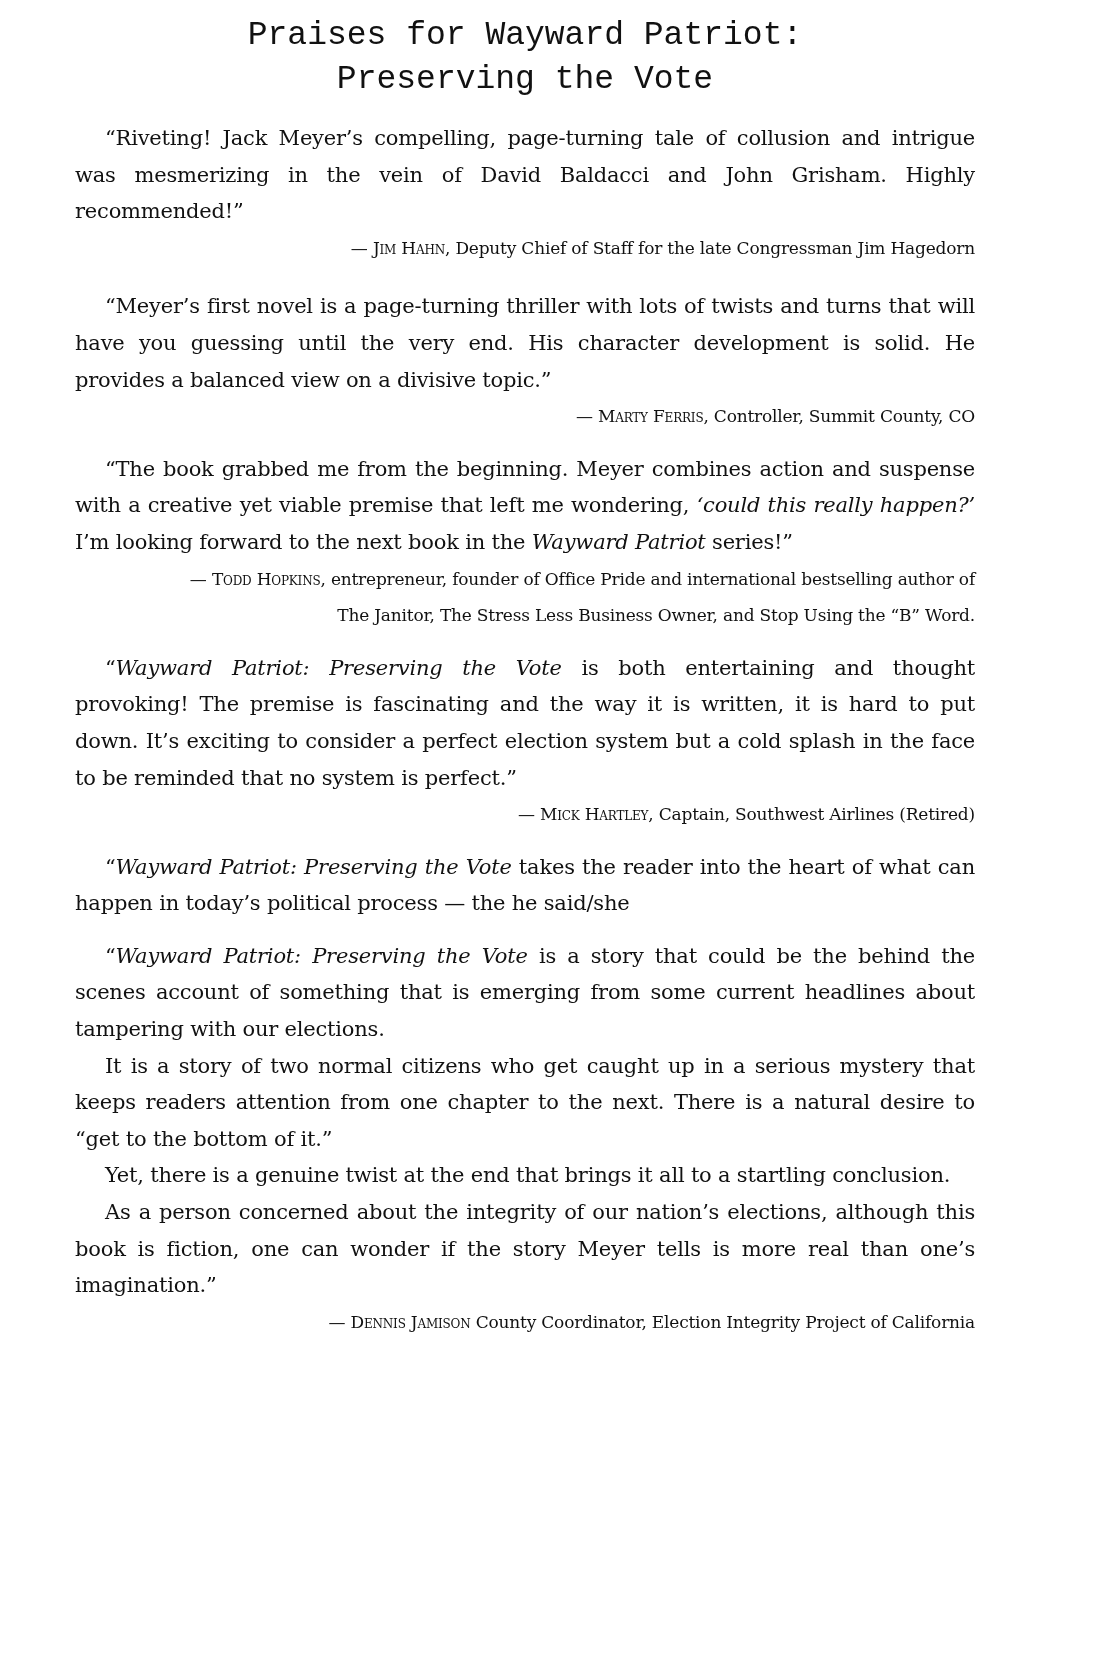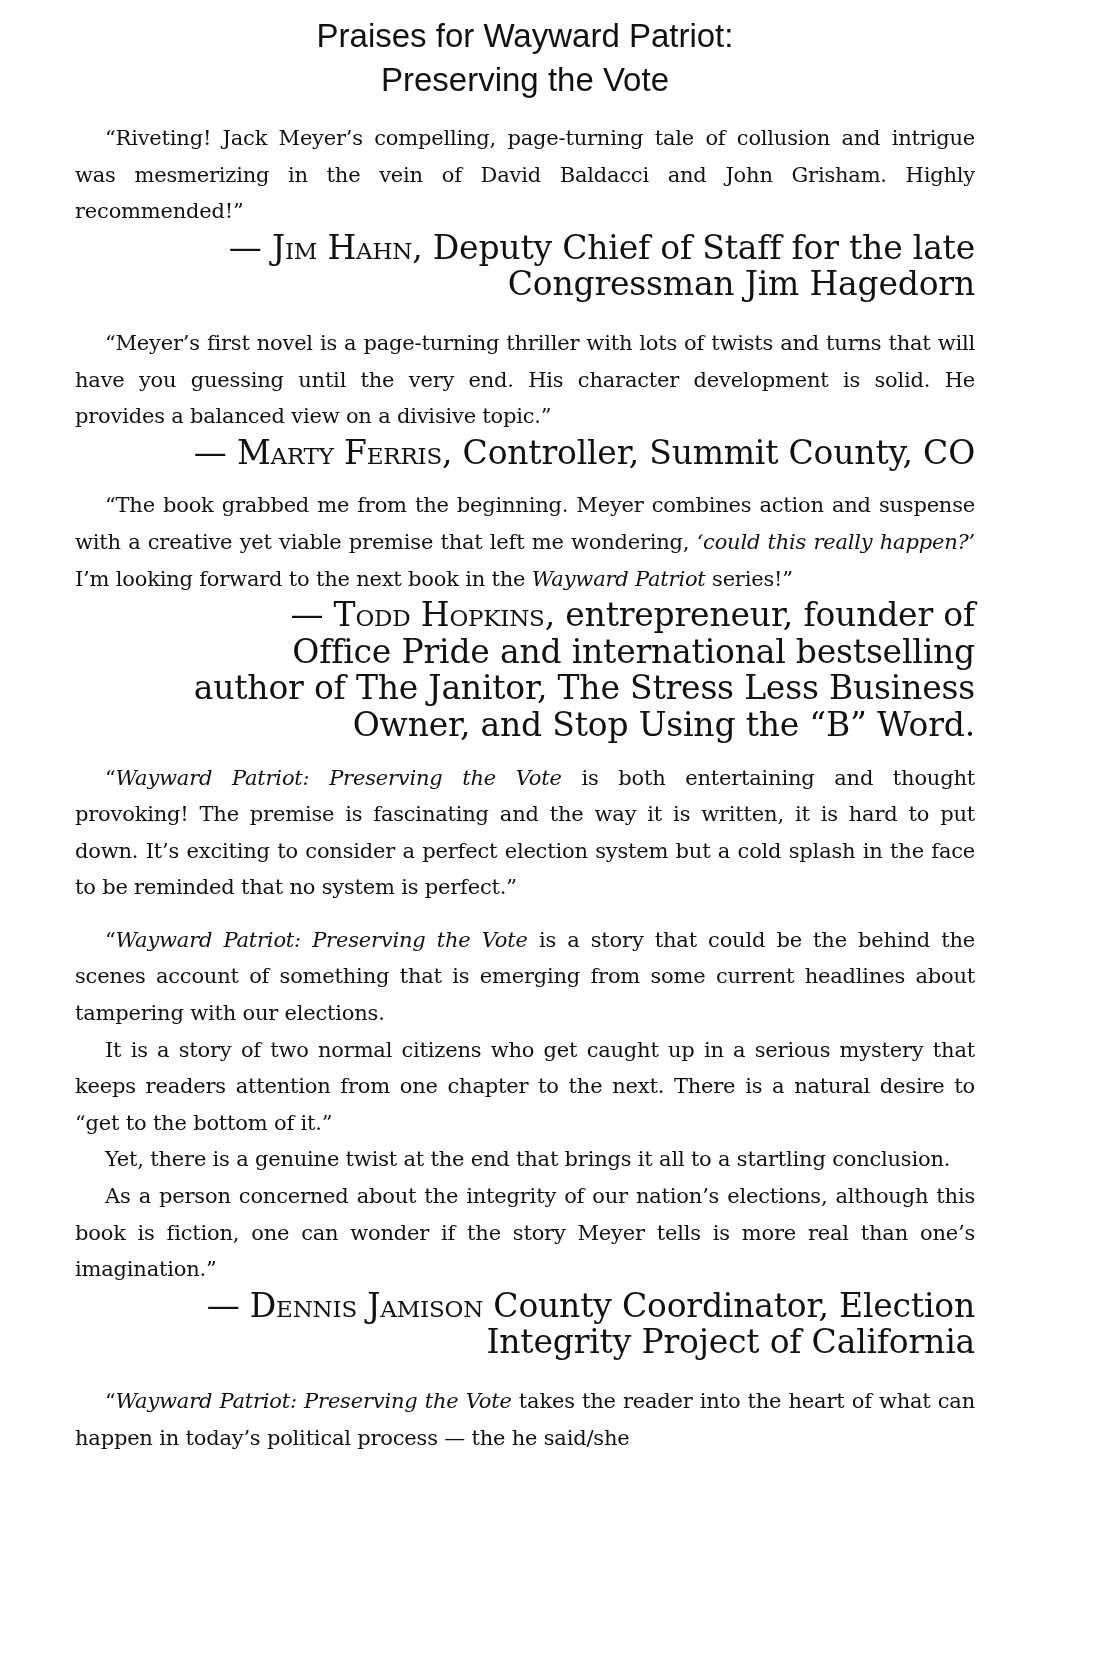"Praises for Wayward Patriot:" .title { font-family: Liberation Sans, sans-serif -> Liberation Mono, monospace }
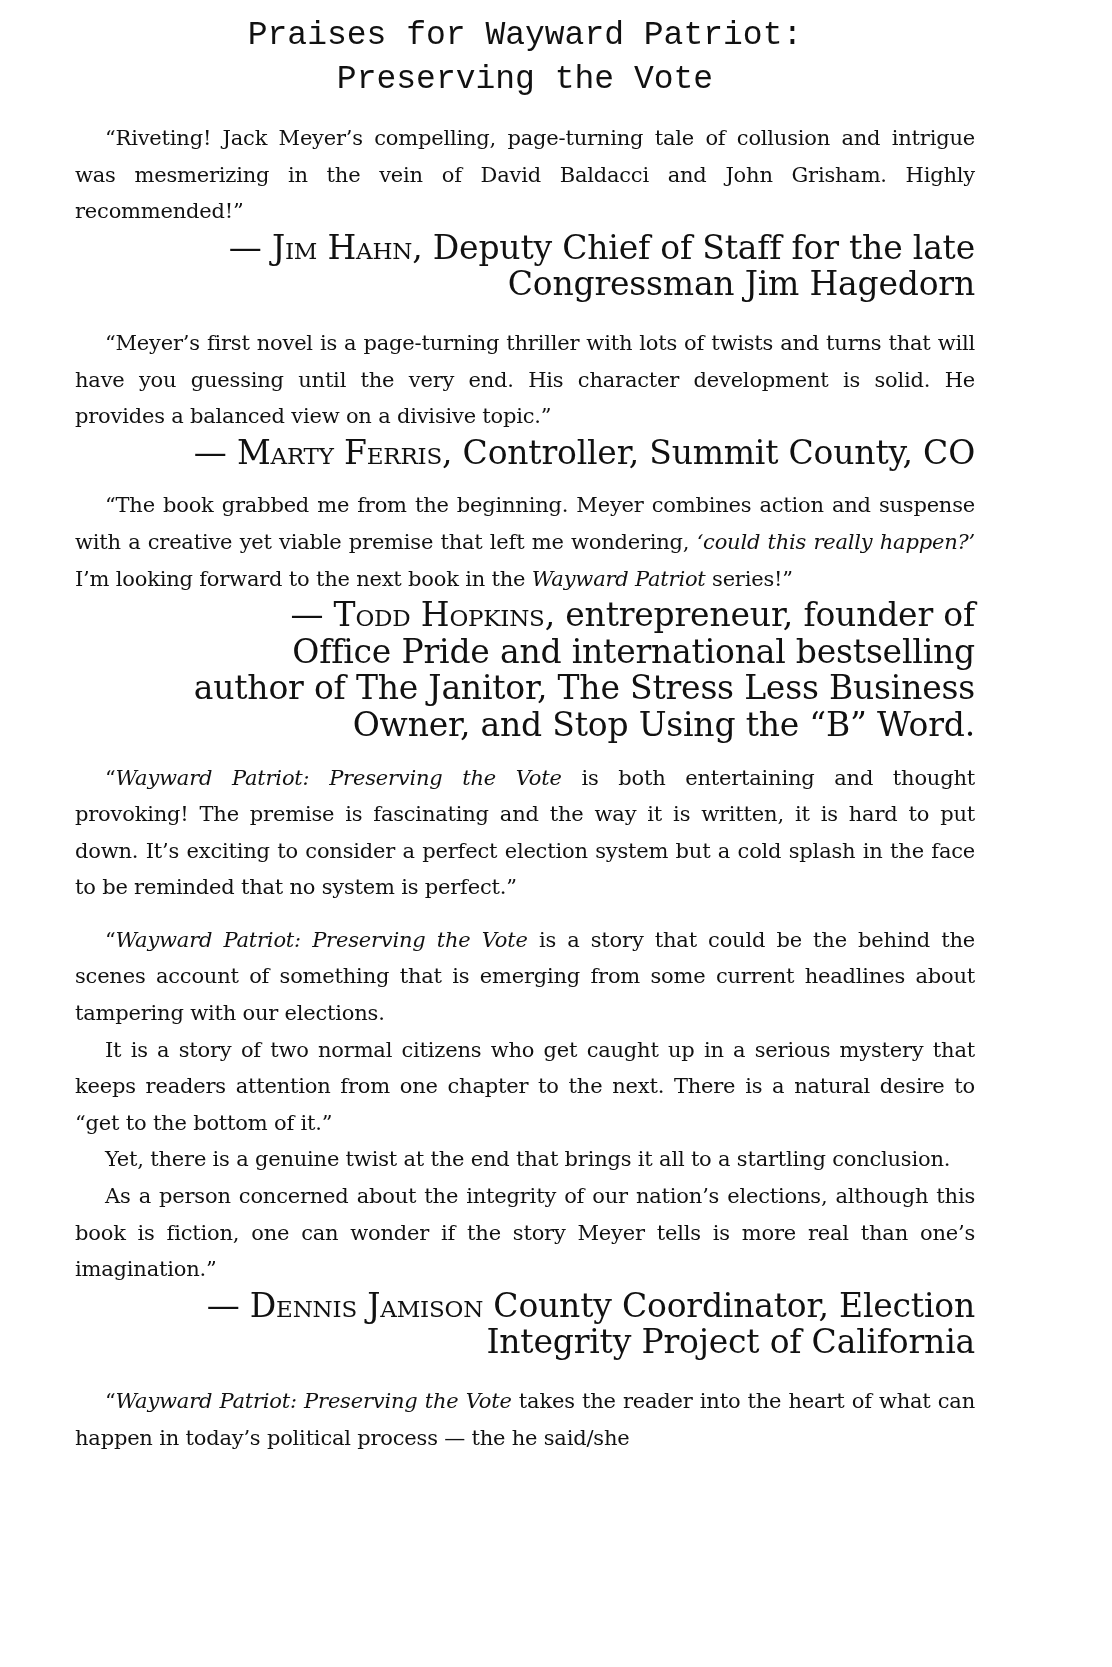"— Jim Hahn, Deputy Chief" .attribution { font-size: 33px -> 17px }
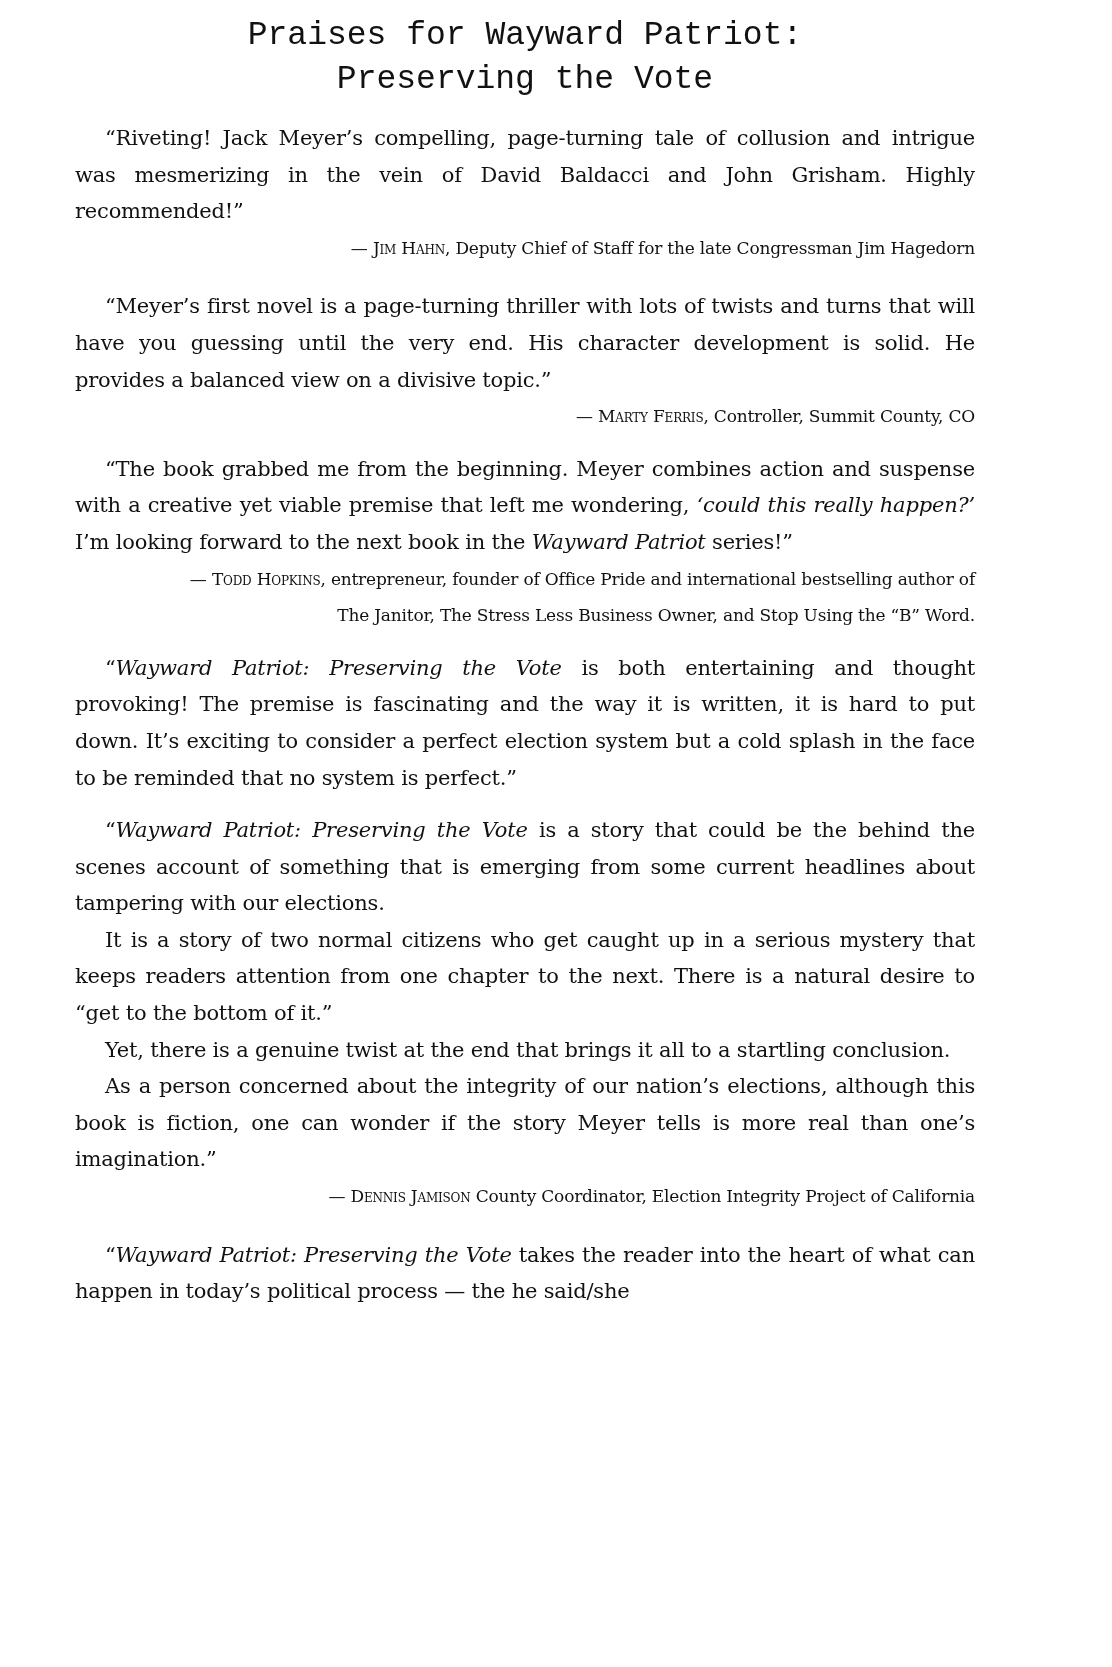"— Mick Hartley, Captain, Southwest" p.attribution { html: none -> <p><span>— </span><span>Mick Hartley</span><span>, Captain, Southwest Airlines (Retired)</span></p> }
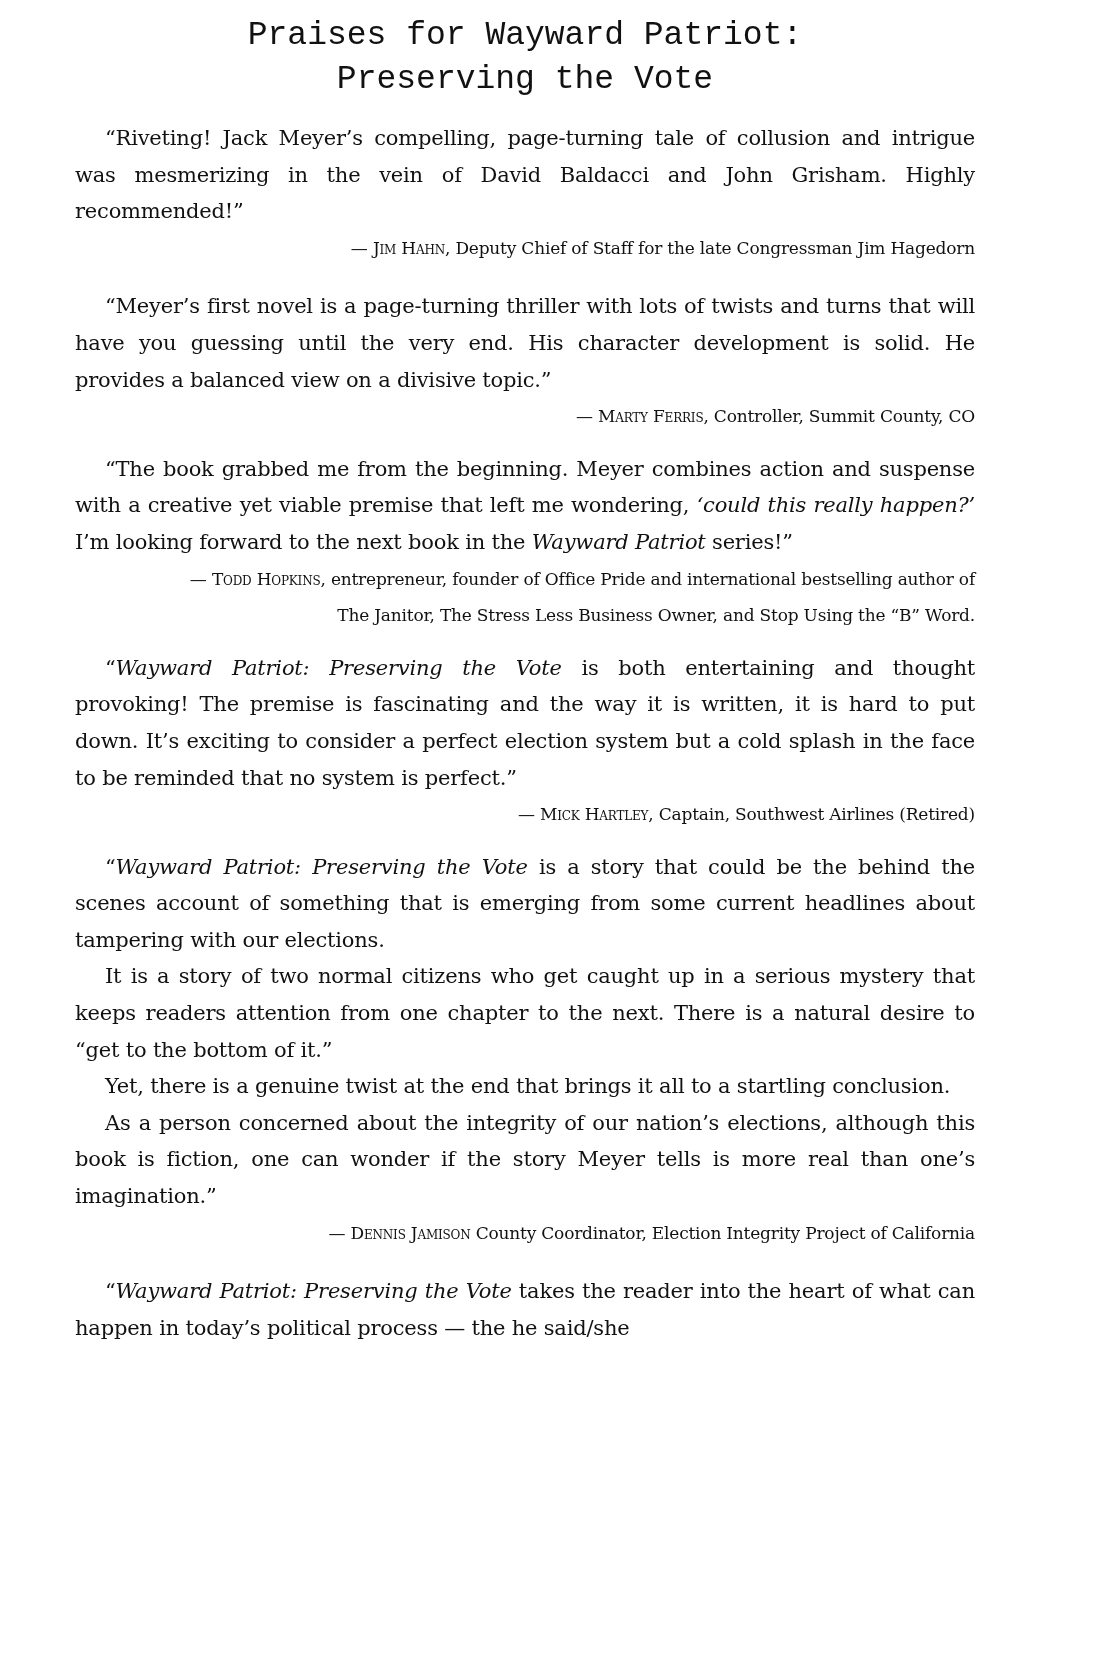"“Wayward Patriot: Preserving the Vote is a" div.praise { order: before "“Wayward Patriot: Preserving the Vote takes" -> after "“Wayward Patriot: Preserving the Vote takes" }
